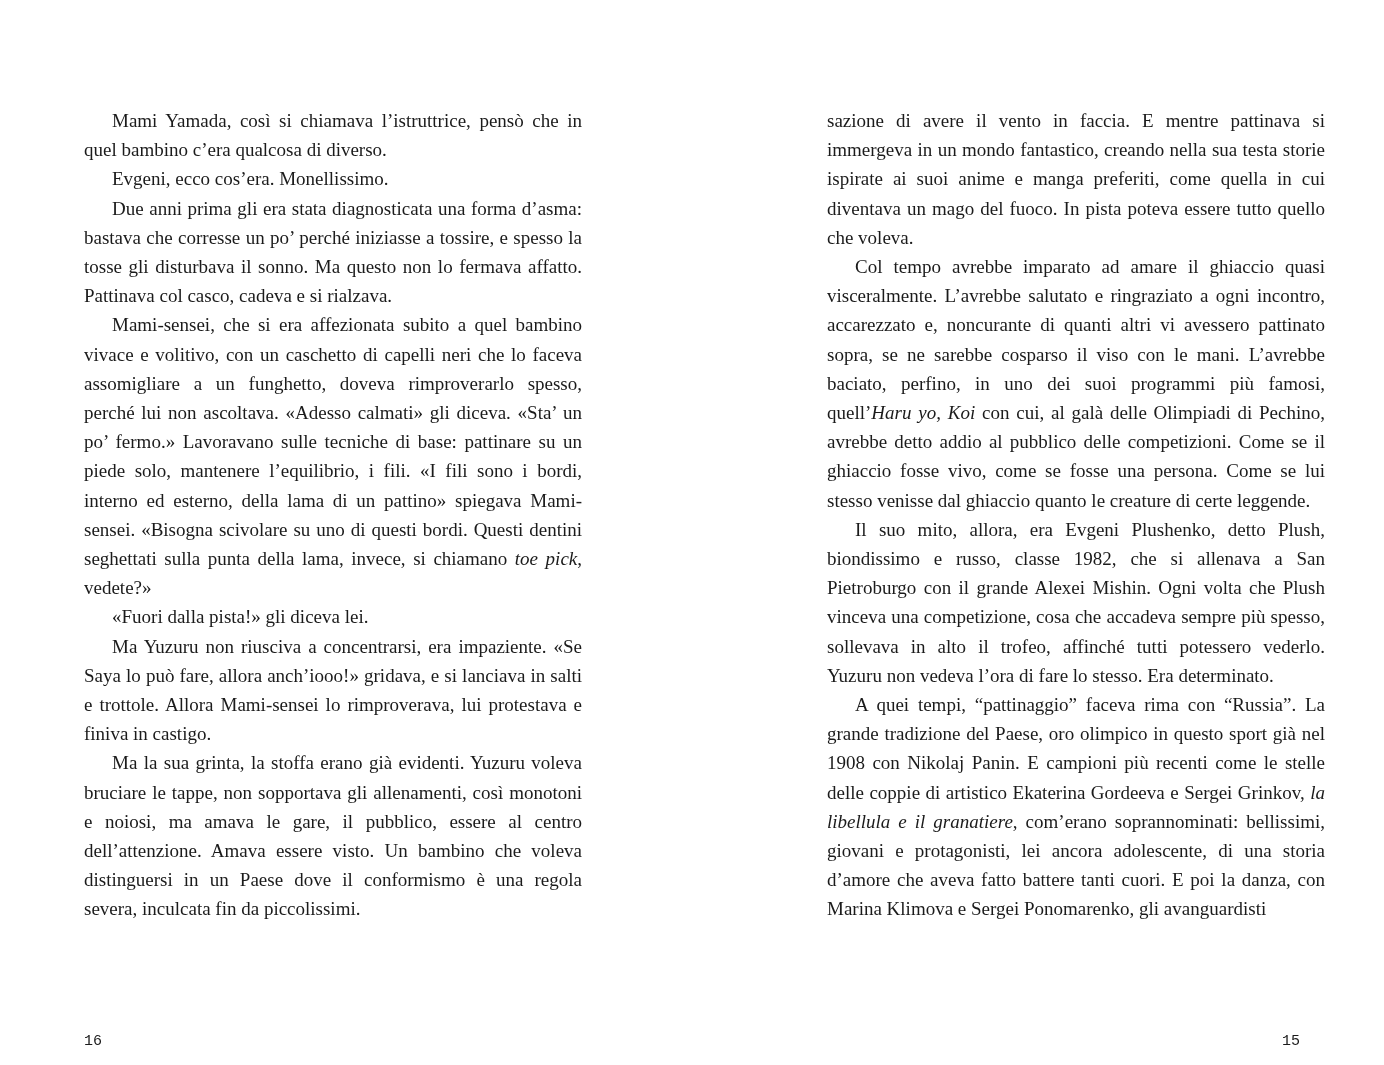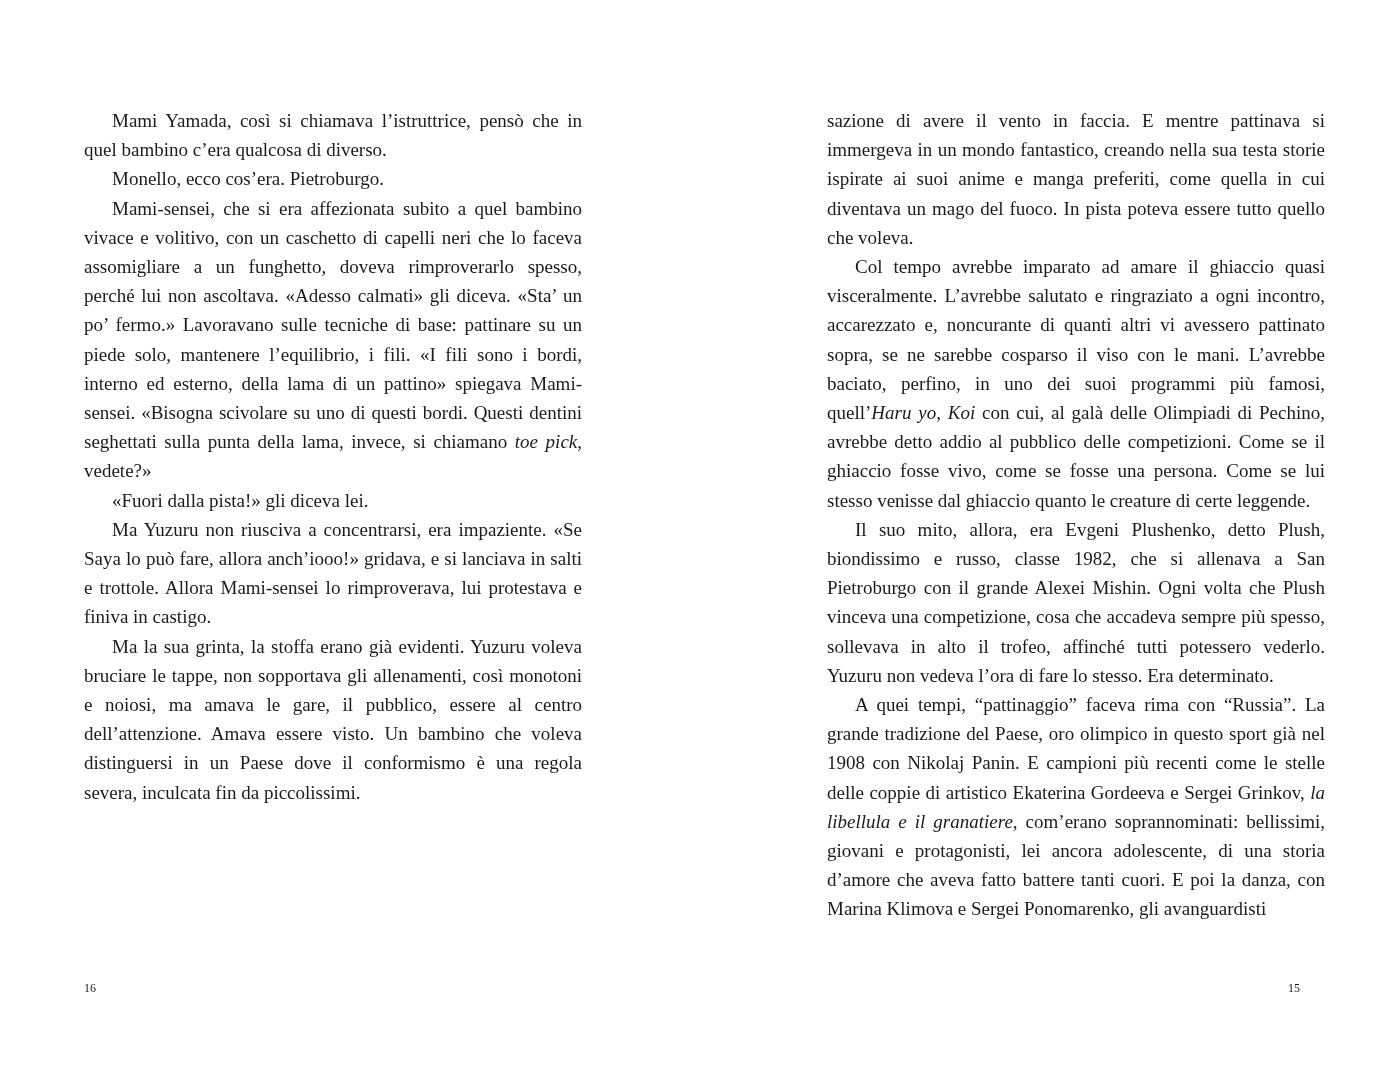"Monello, ecco cos’era. Pietroburgo." span { text: Monello, ecco cos’era. Pietroburgo -> Evgeni, ecco cos’era. Monellissimo }
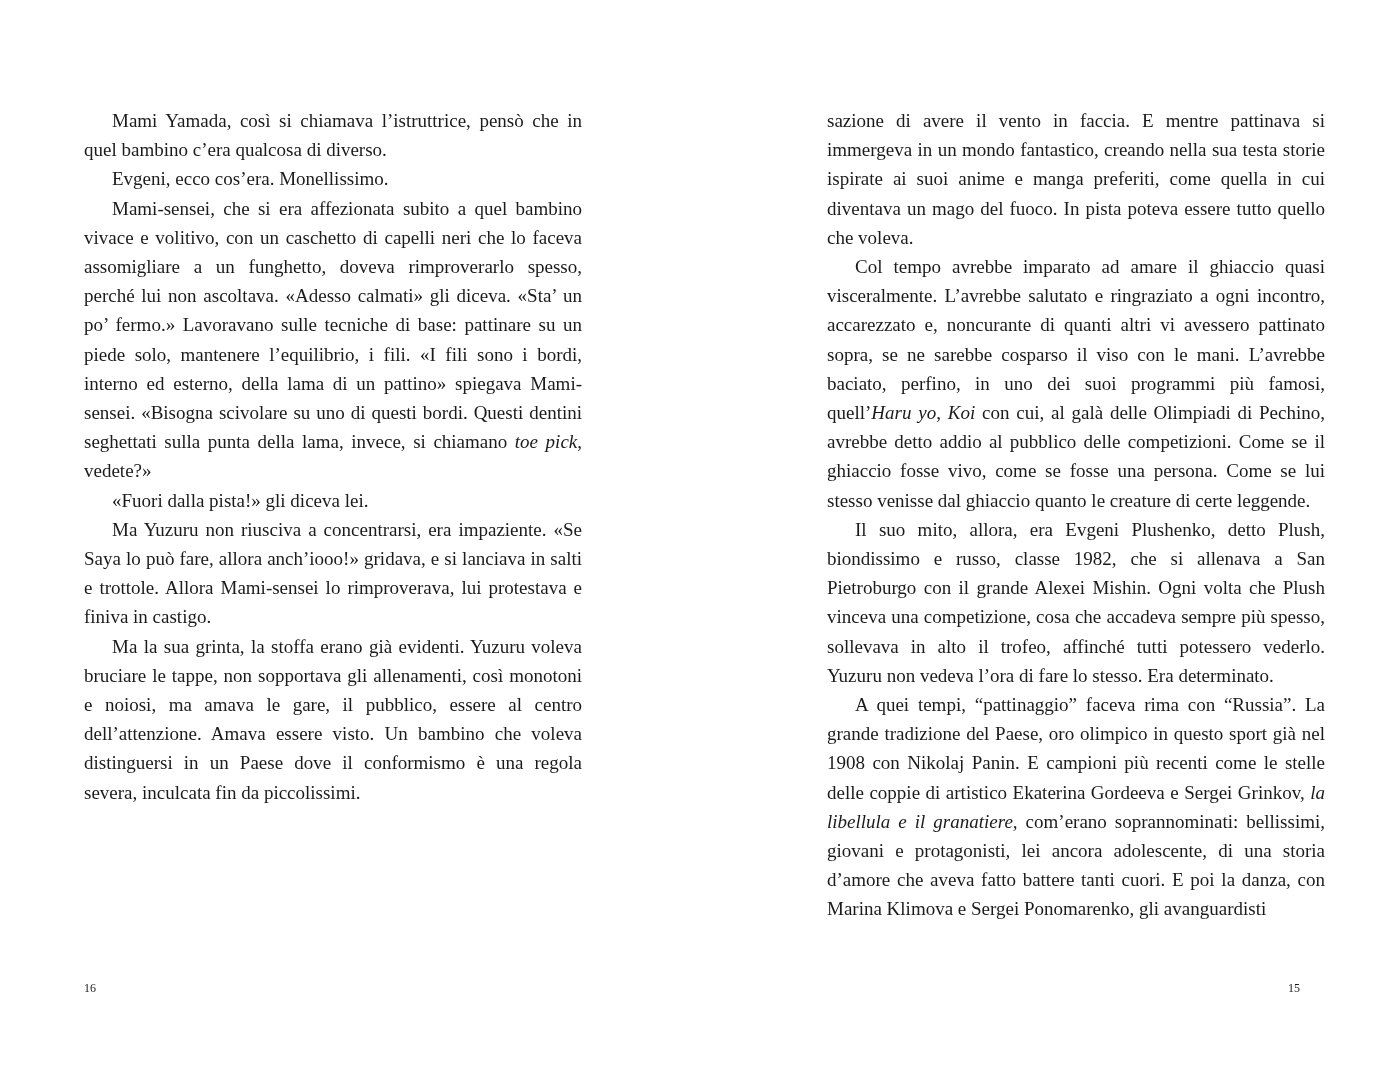"Due anni prima gli era" p.para { html: none -> <p><span>Due anni prima gli era stata diagnosticata una forma d’asma: bastava che corresse un po’ perché iniziasse a tossire, e spesso la tosse gli disturbava il sonno. Ma questo non lo fermava affatto. Pattinava col casco, cadeva e si rialzava.</span></p> }
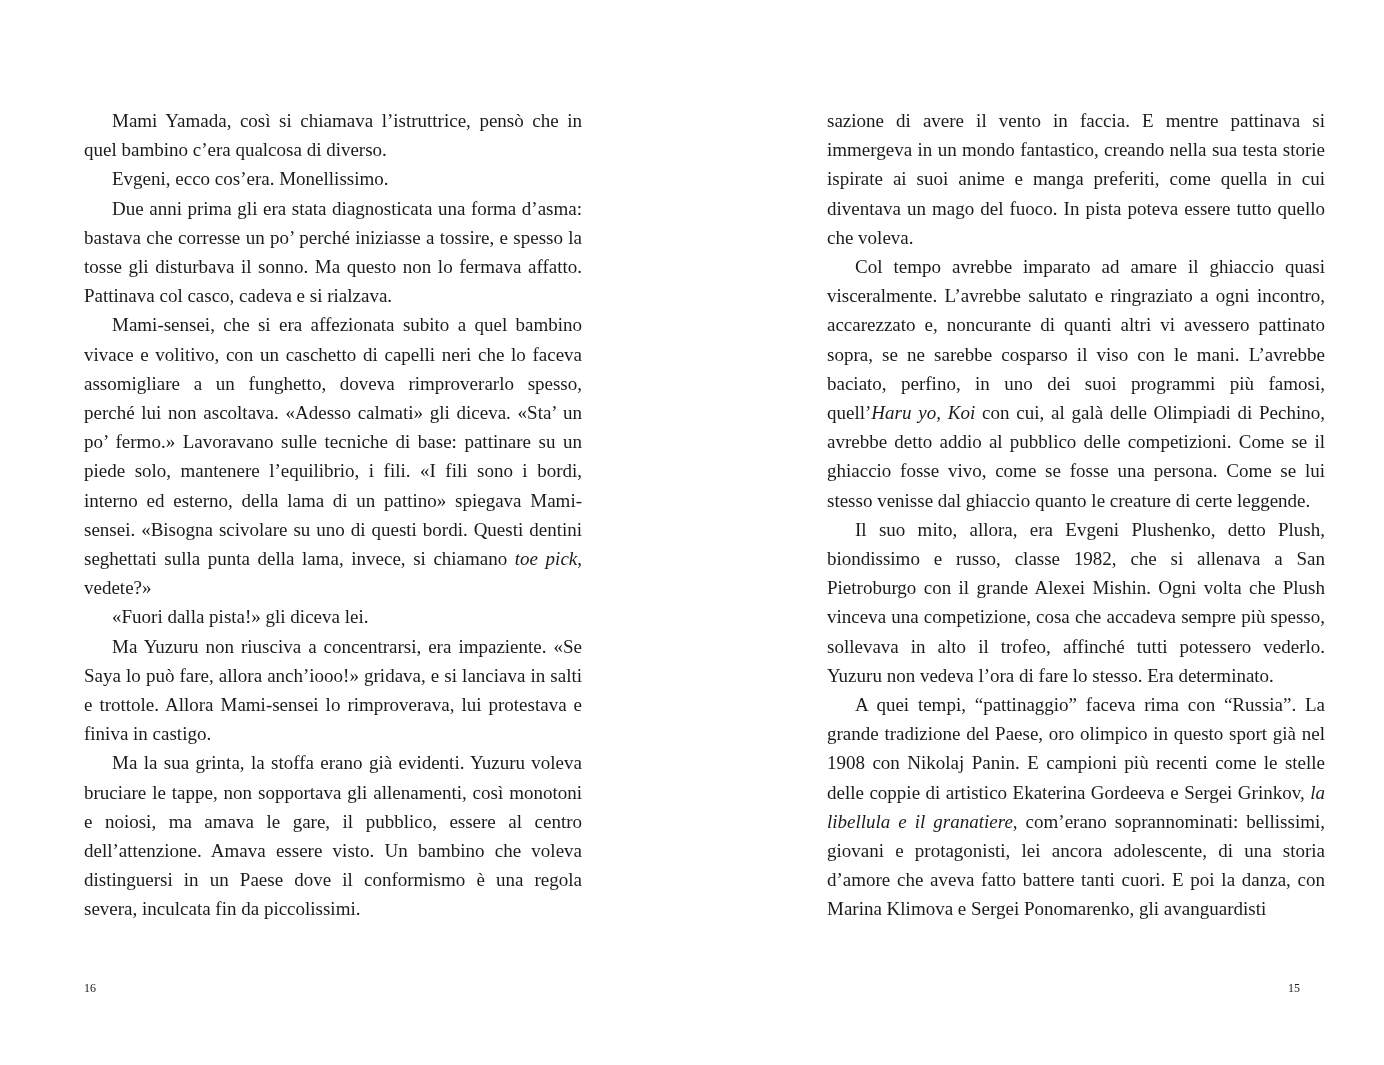"16" .page-number { font-family: none -> Liberation Mono, monospace; font-size: 12px -> 15px; top: 978px -> 1032px }
